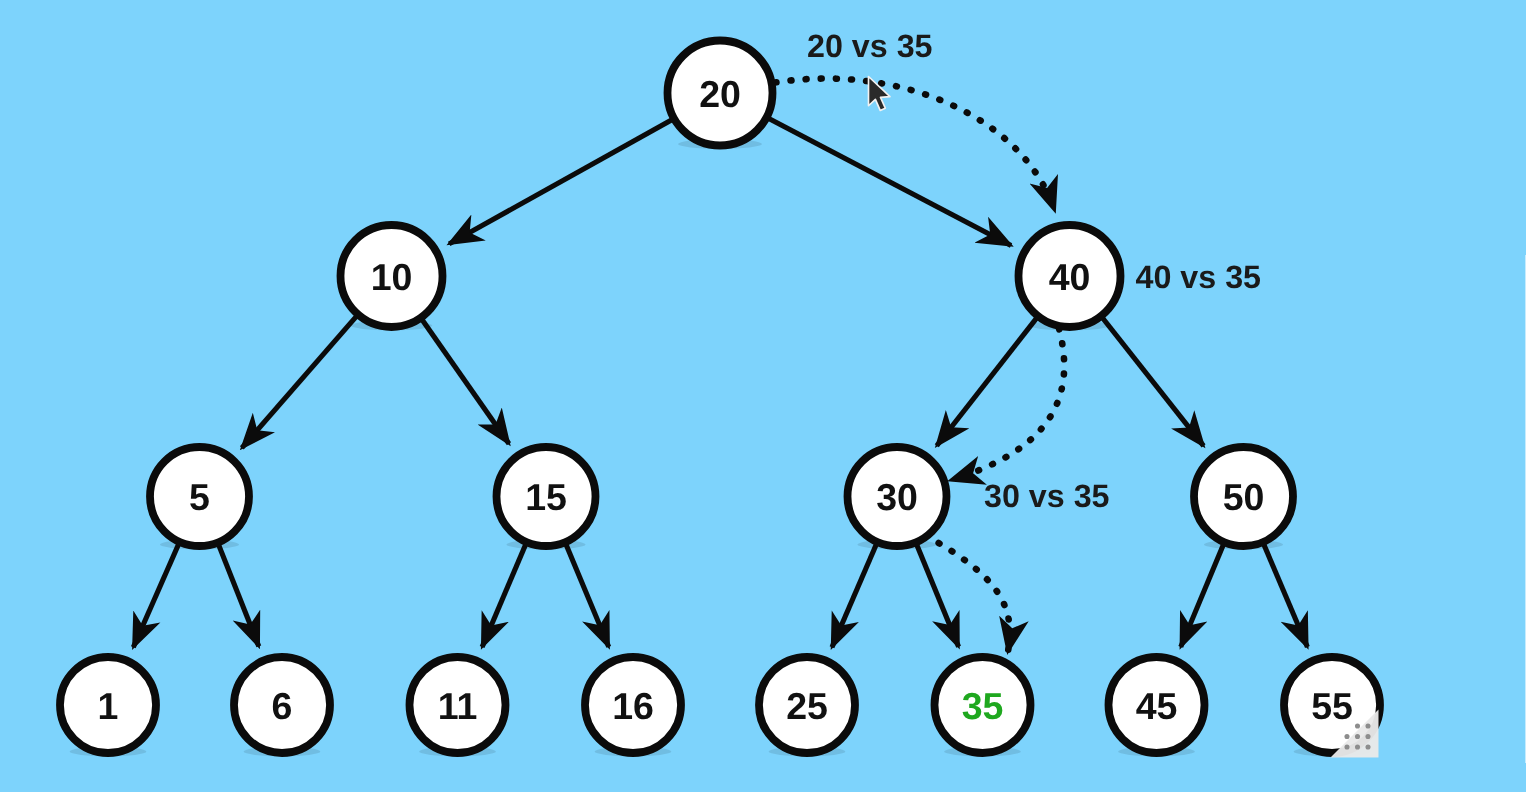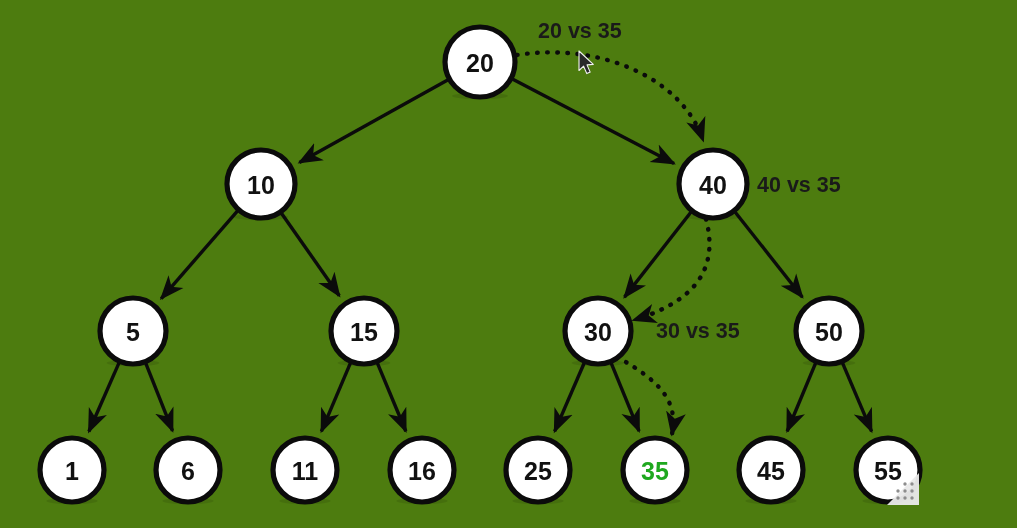"20 vs 35" #stage { background: #4d7c0f -> #7dd3fc }
